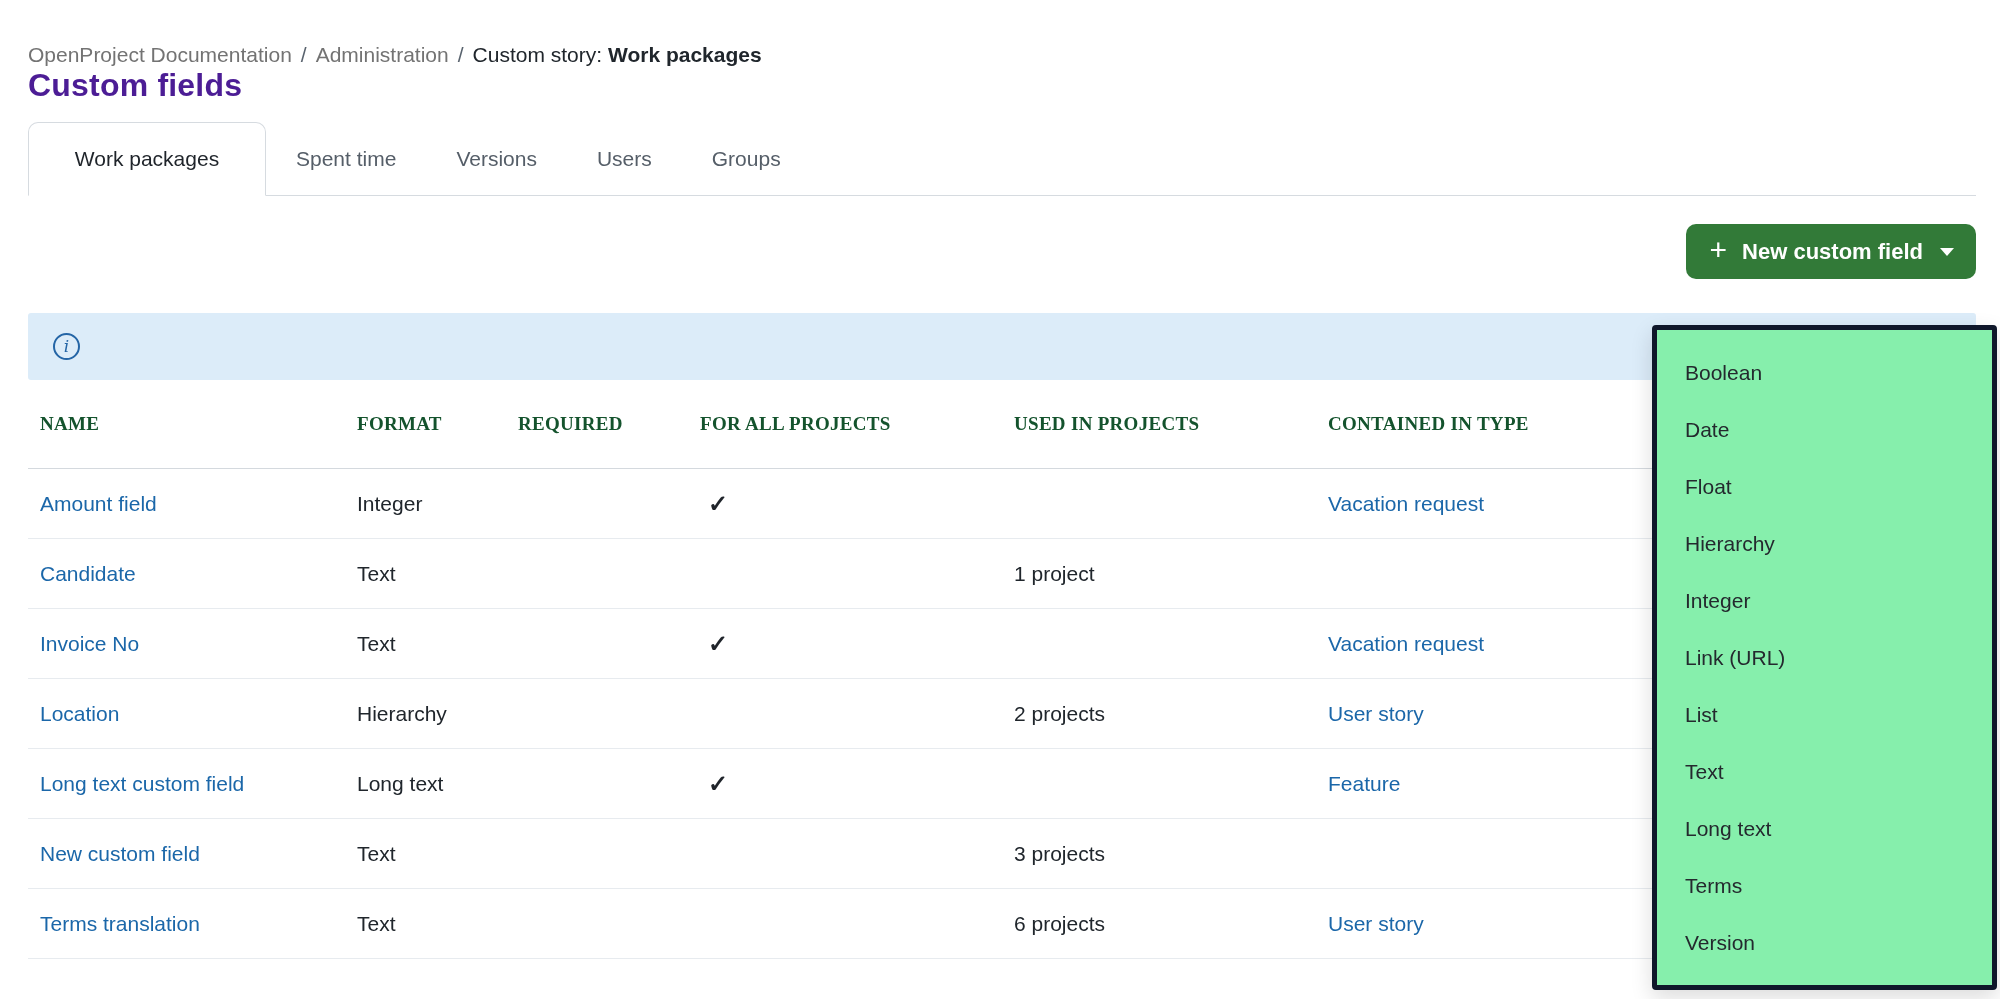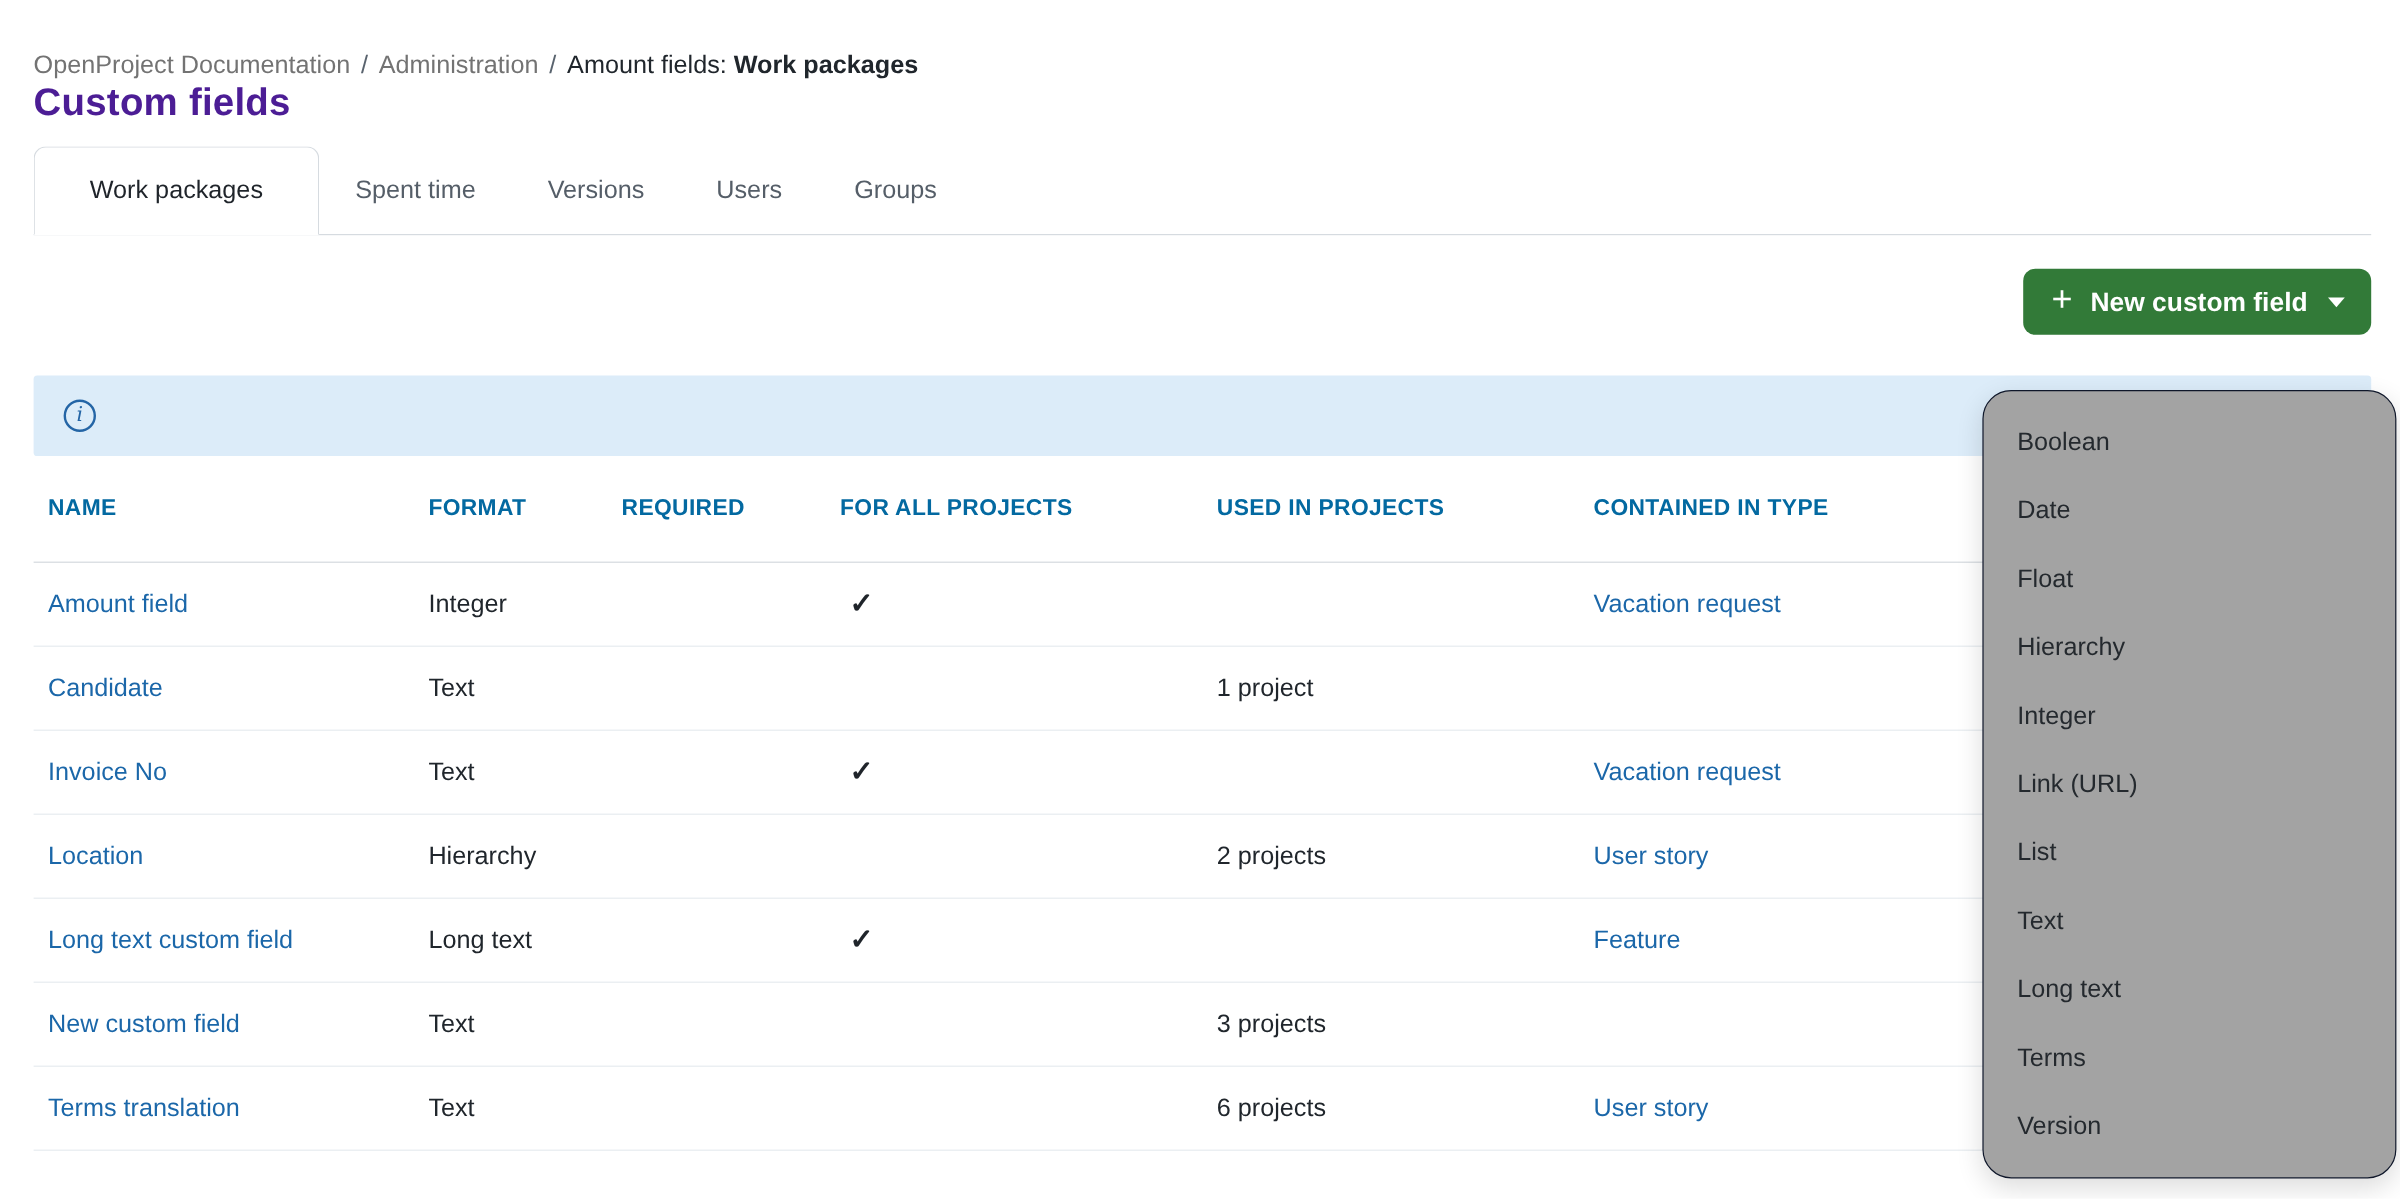"Amount fields:" span { text: Amount fields -> Custom story }
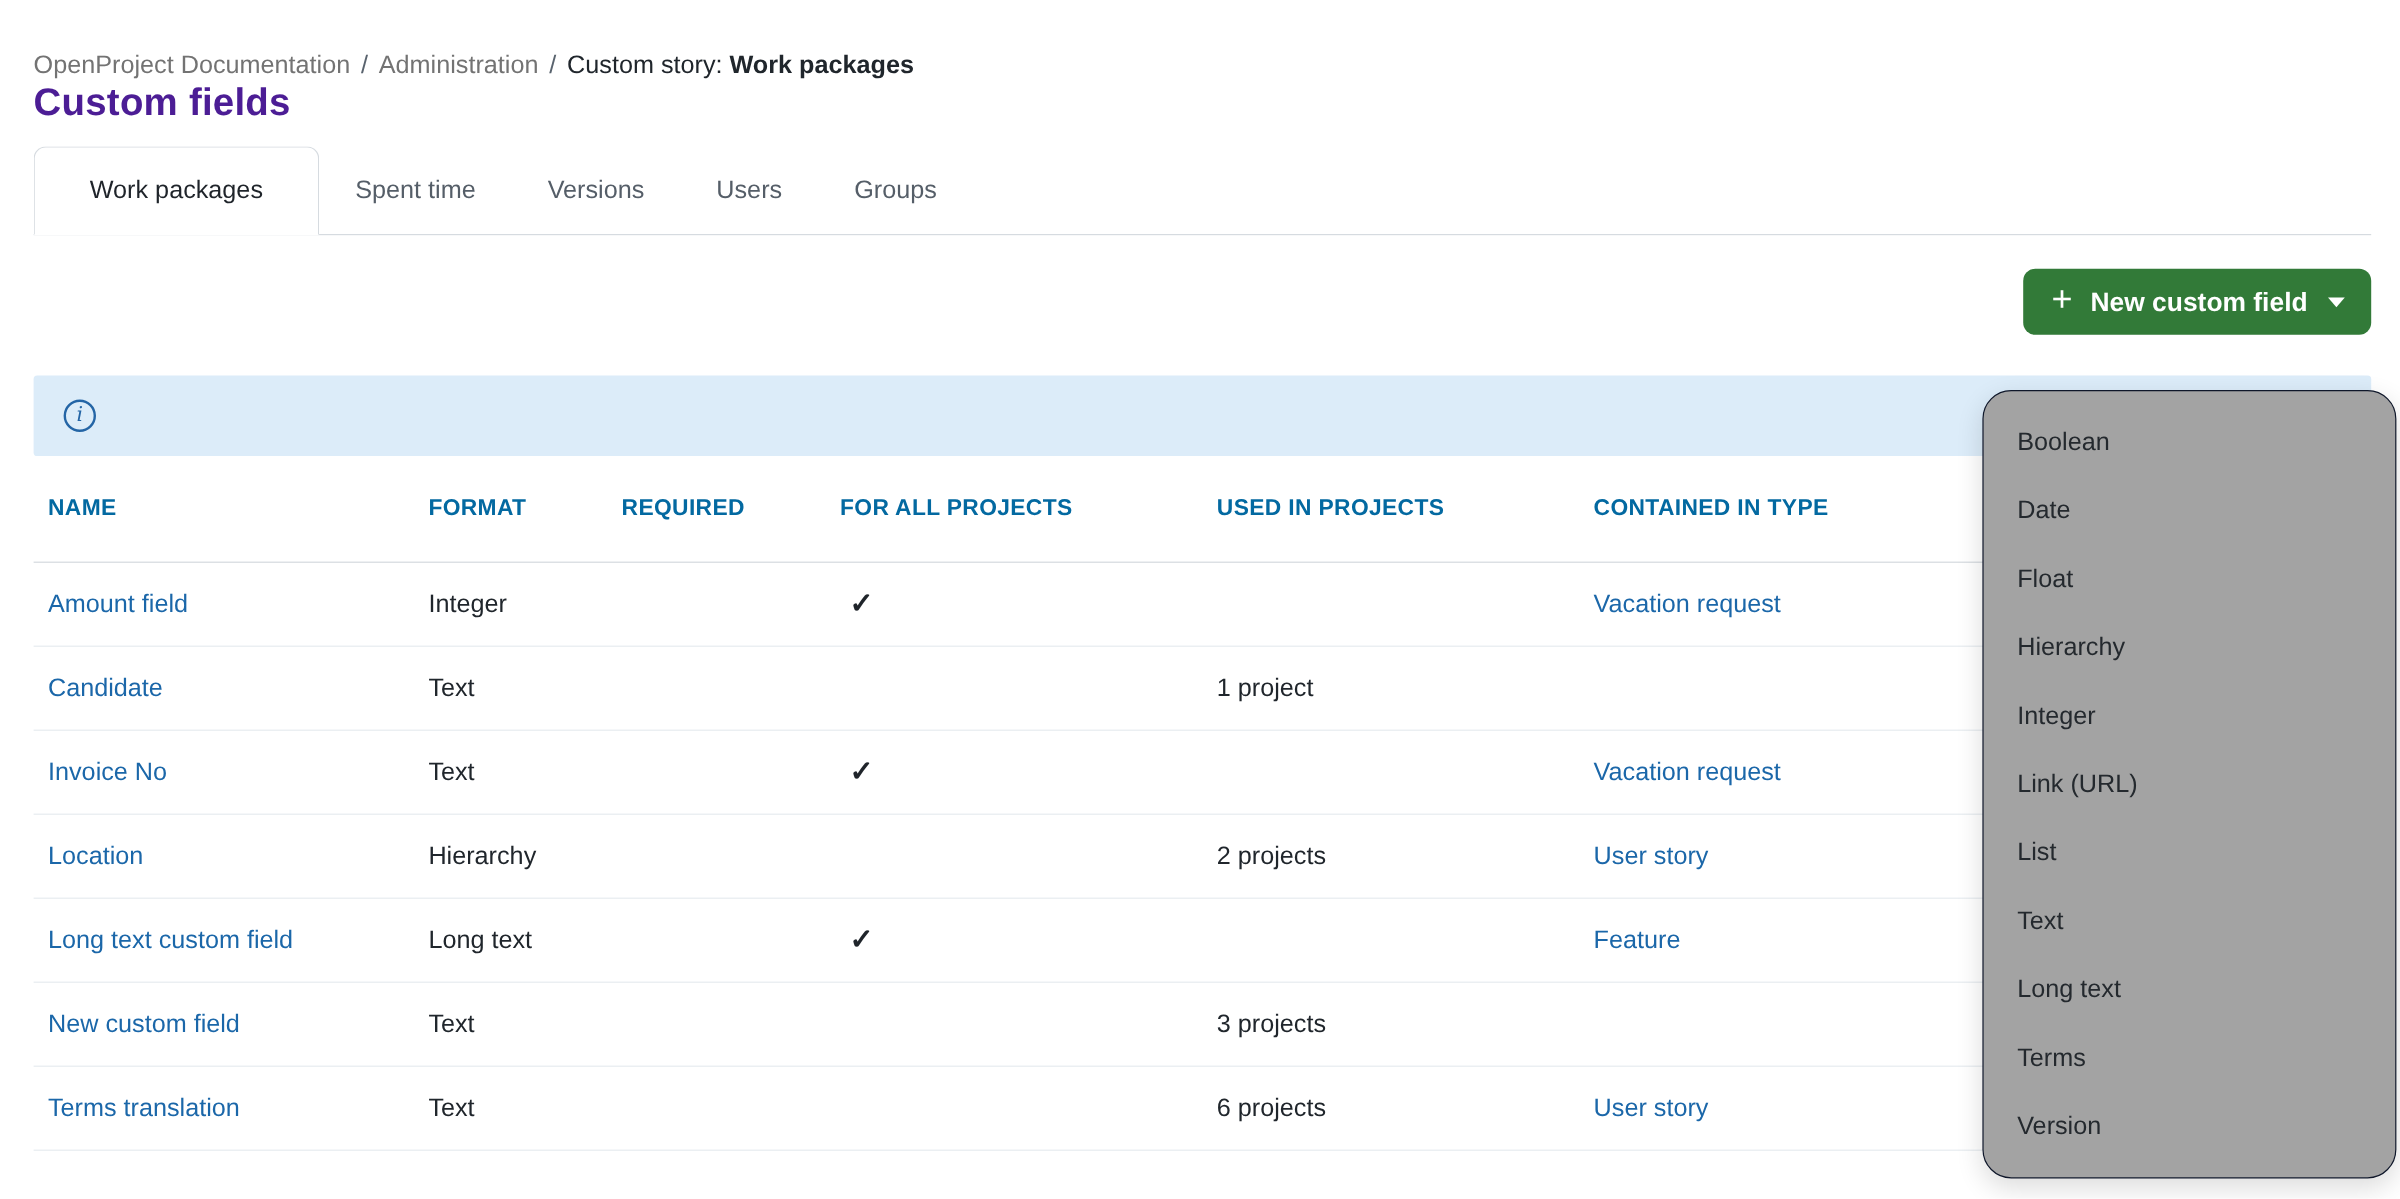"Boolean" .dropdown { background: #a3a3a3 -> #86efac; border: 1px solid #0f172a -> 5px solid #0f172a; border-radius: 24px -> 4px }
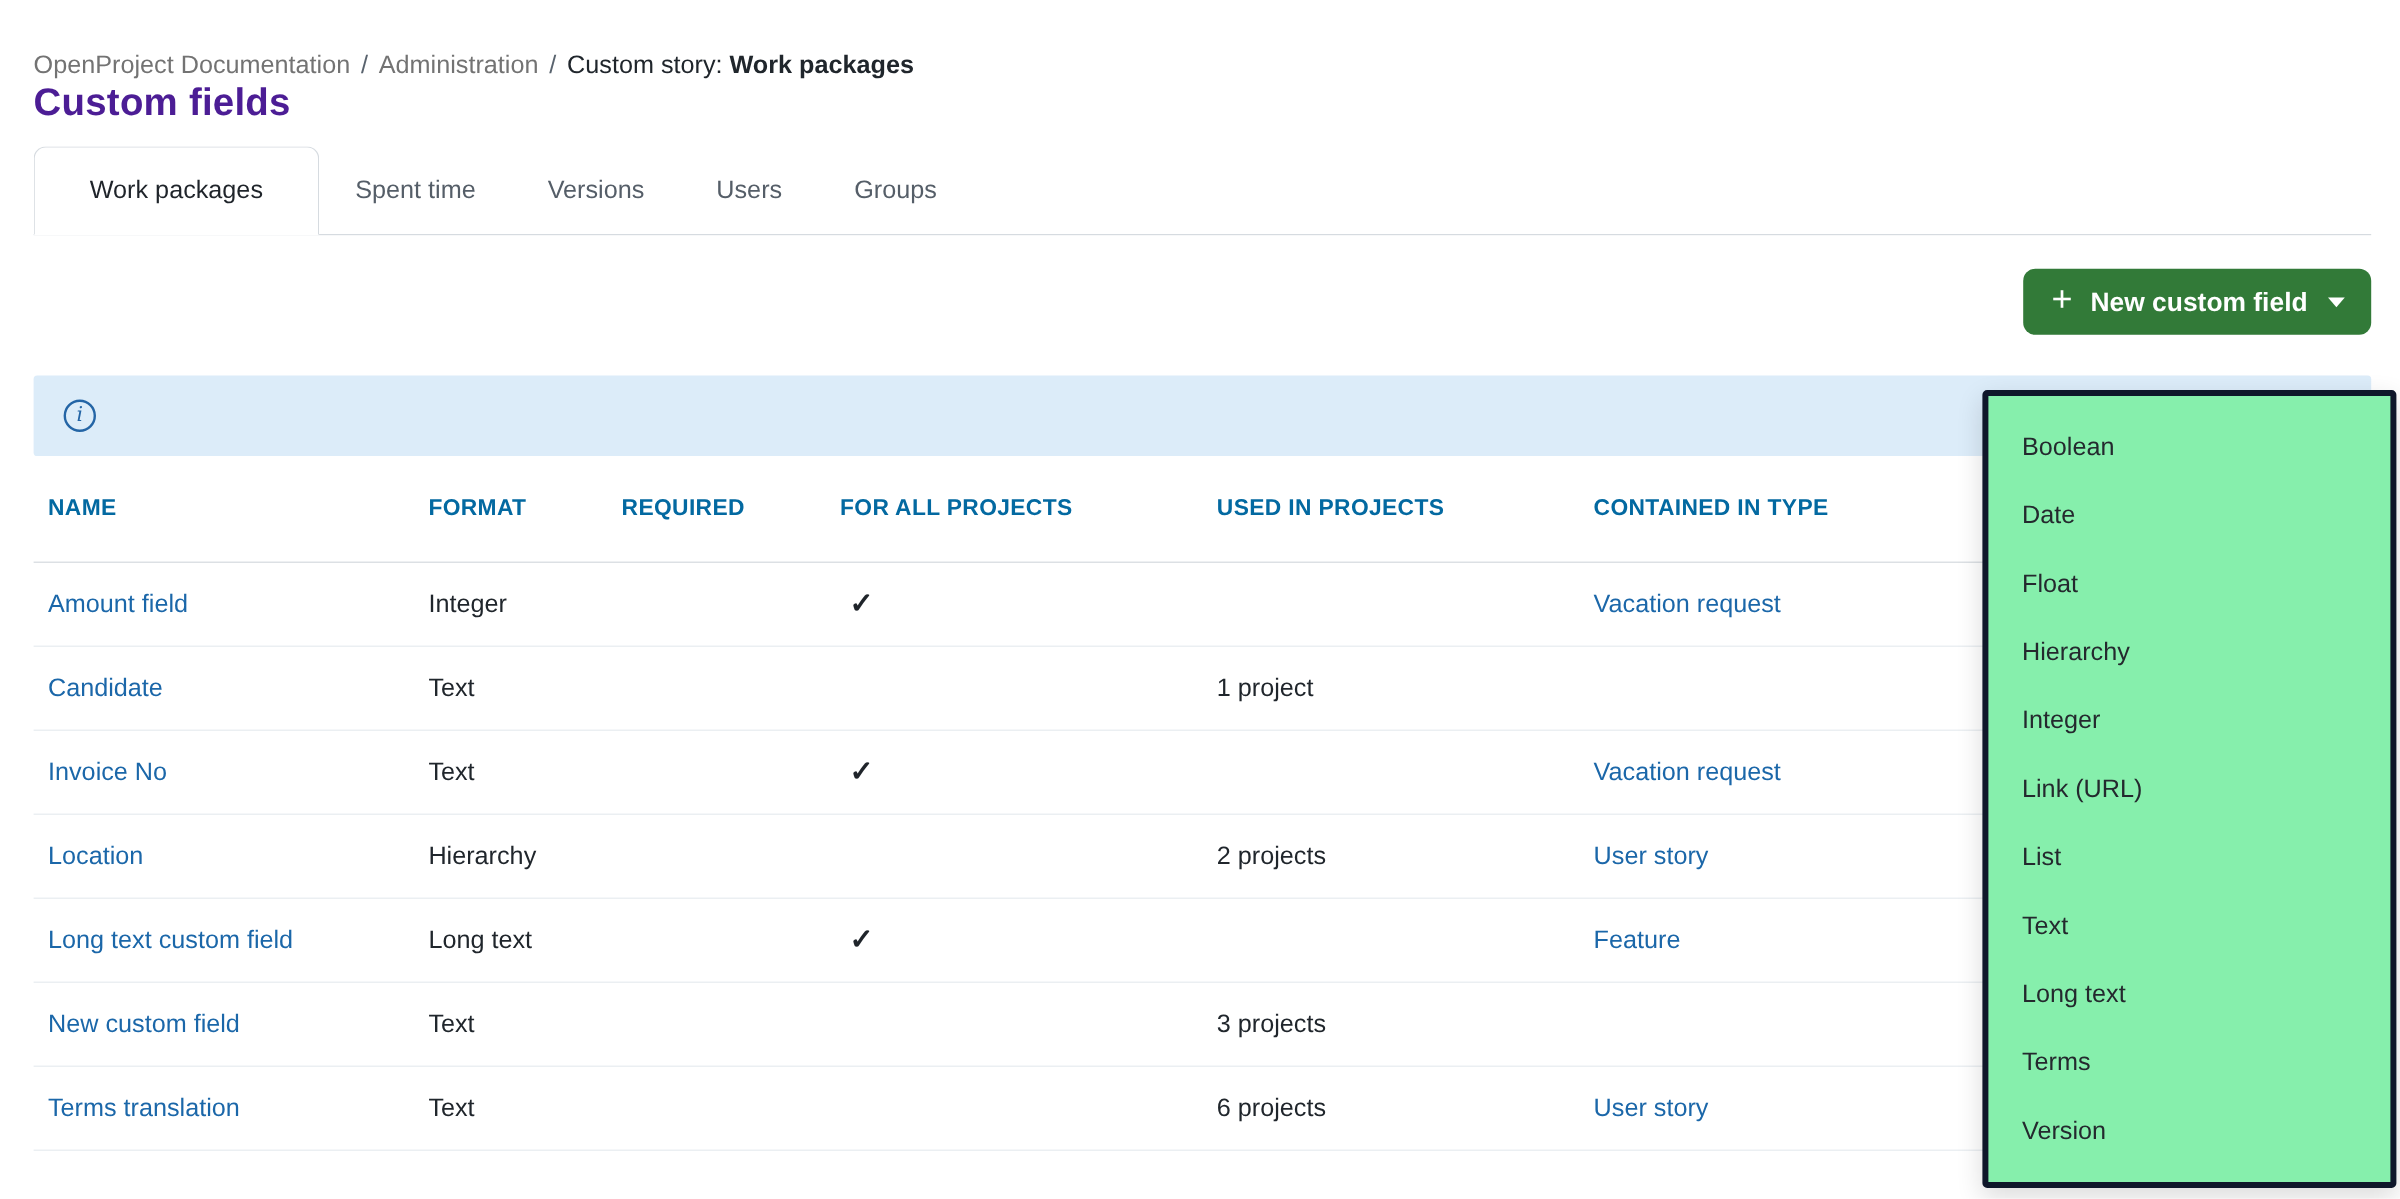"NAME" .th { color: #0369a1 -> #14532d; font-family: none -> Liberation Serif, serif }
